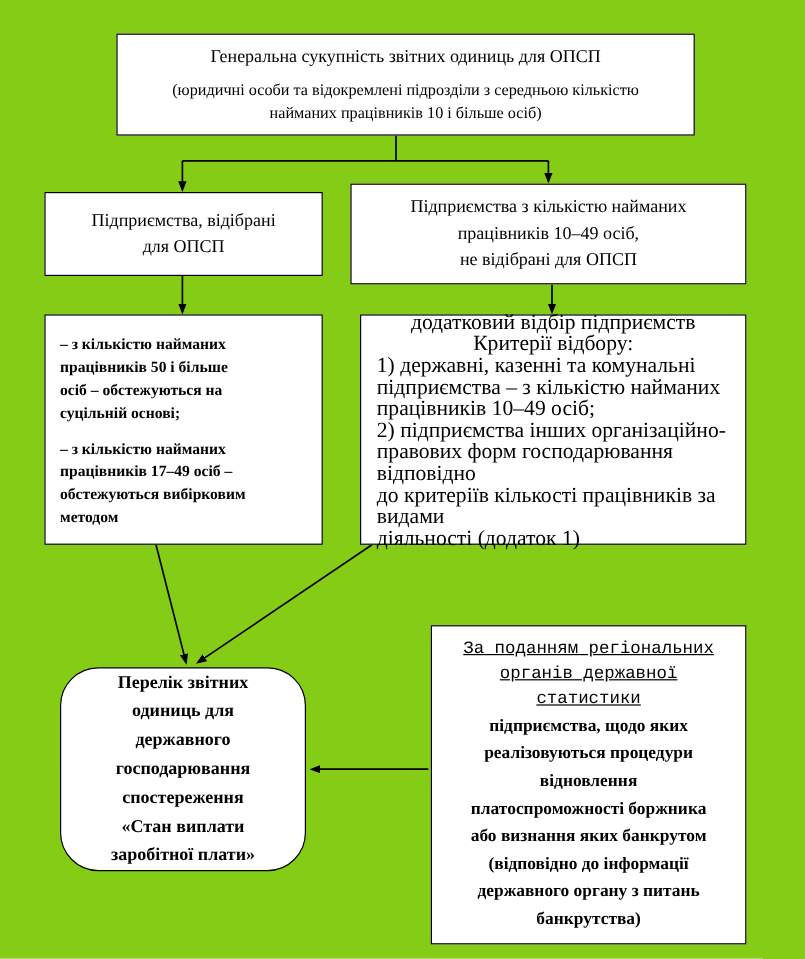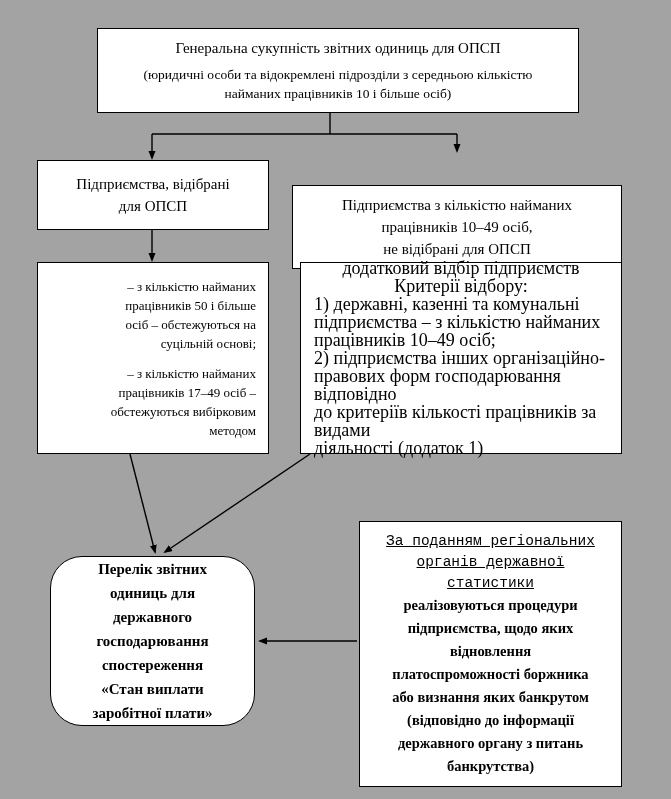"Генеральна сукупність звітних одиниць" #canvas { background: #a3a3a3 -> #84cc16 }
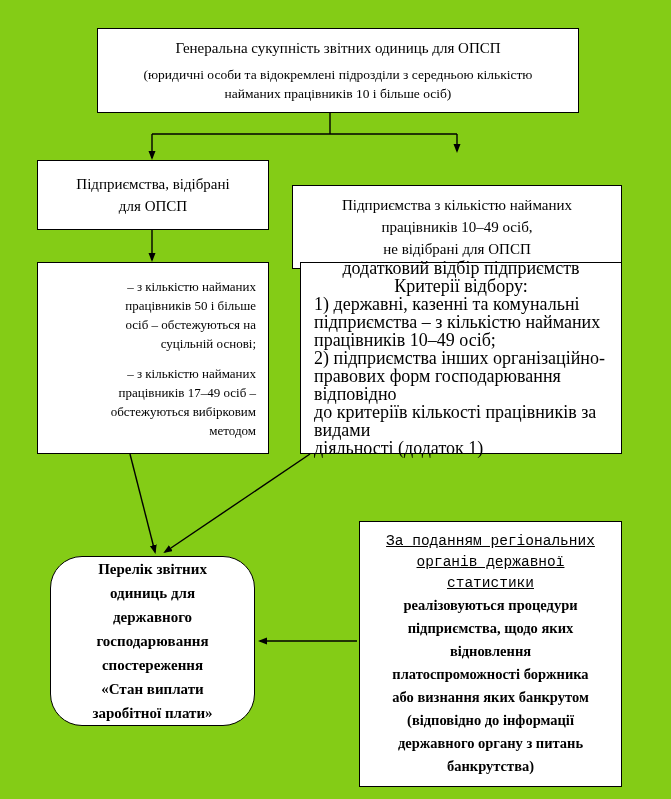"Підприємства з кількістю найманих" #box-notselected { margin-top: 32px -> none }
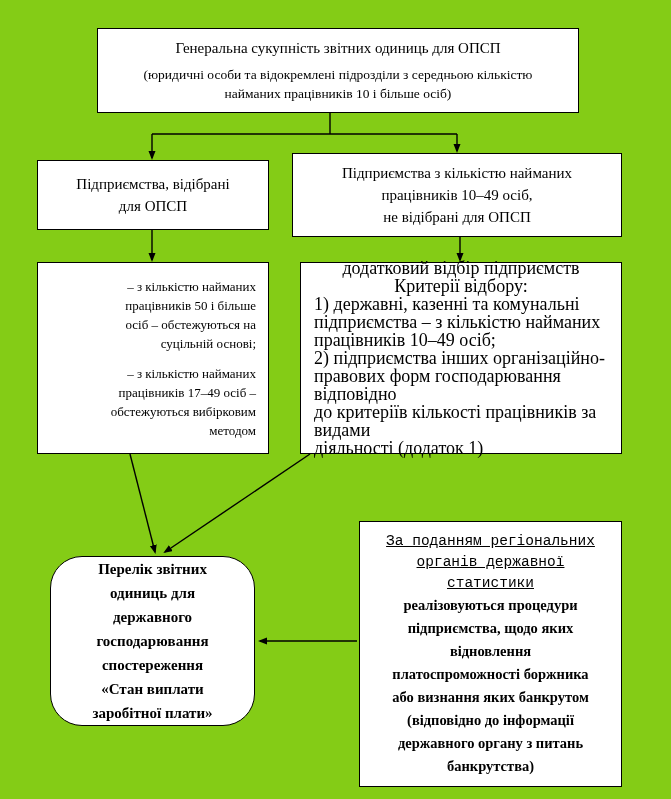"– з кількістю найманих" #box-criteria-left p { font-weight: none -> bold; text-align: right -> left }
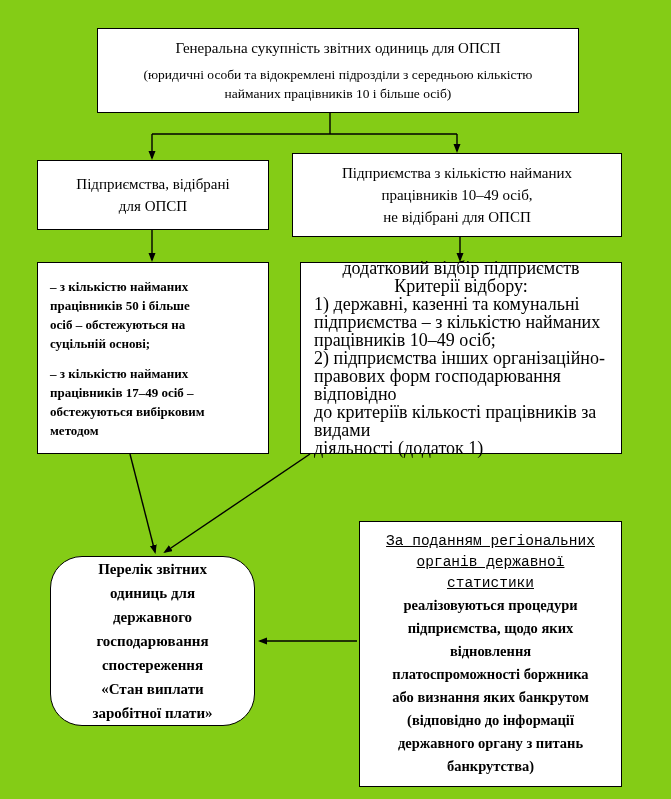"реалізовуються процедури" p.body { order: before "підприємства, щодо яких" -> after "підприємства, щодо яких" }
